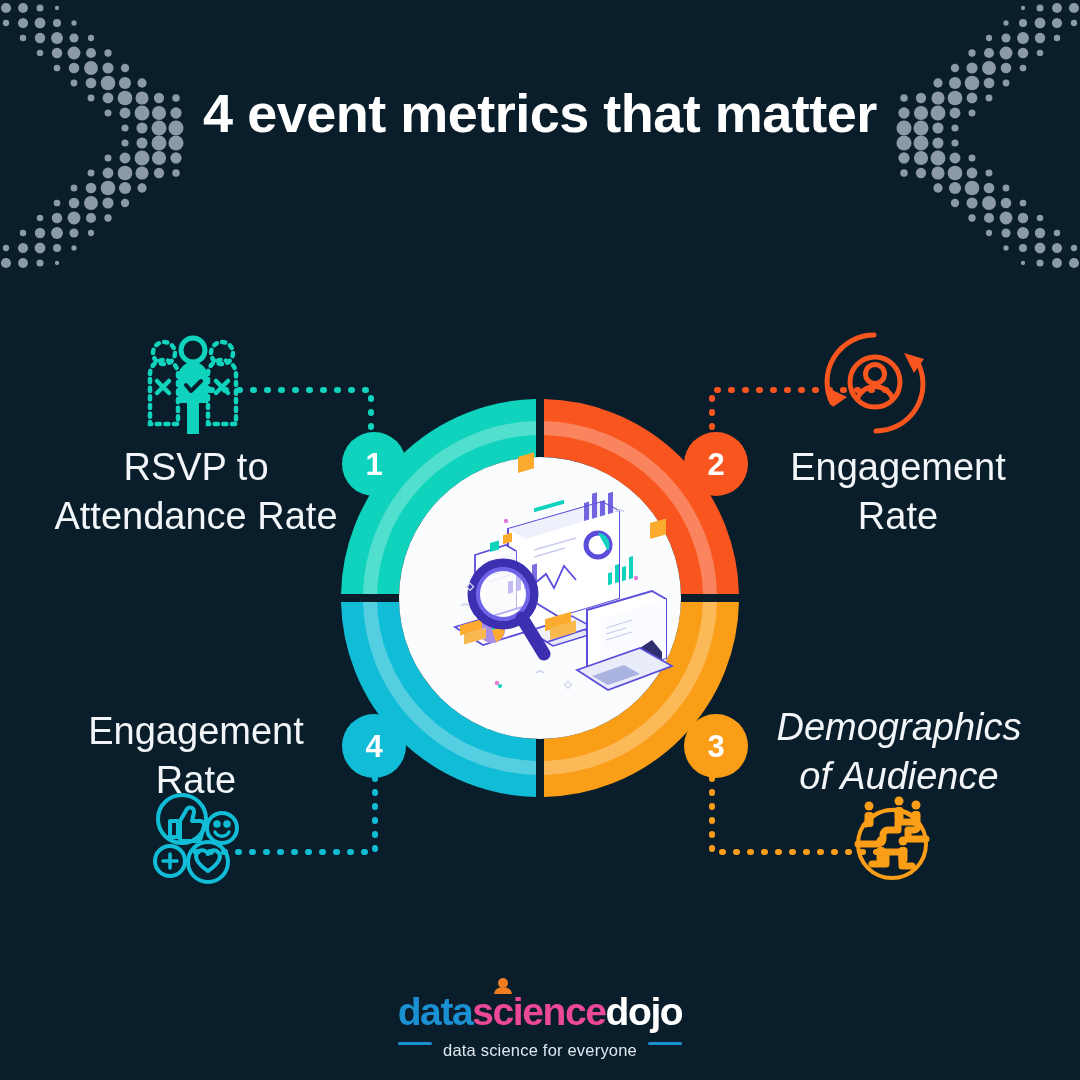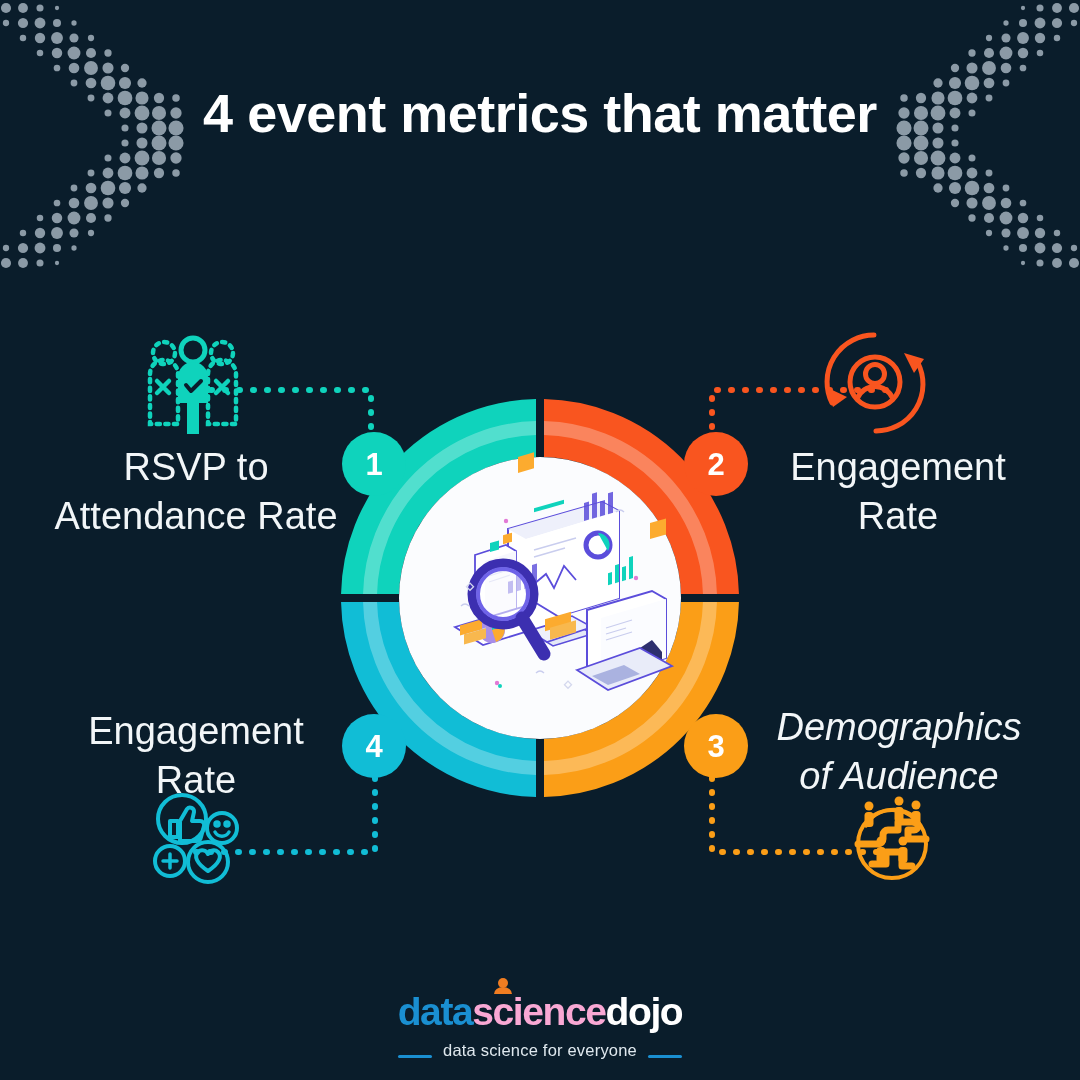"science" .logo-science { color: #f9a8d4 -> #ec4899 }
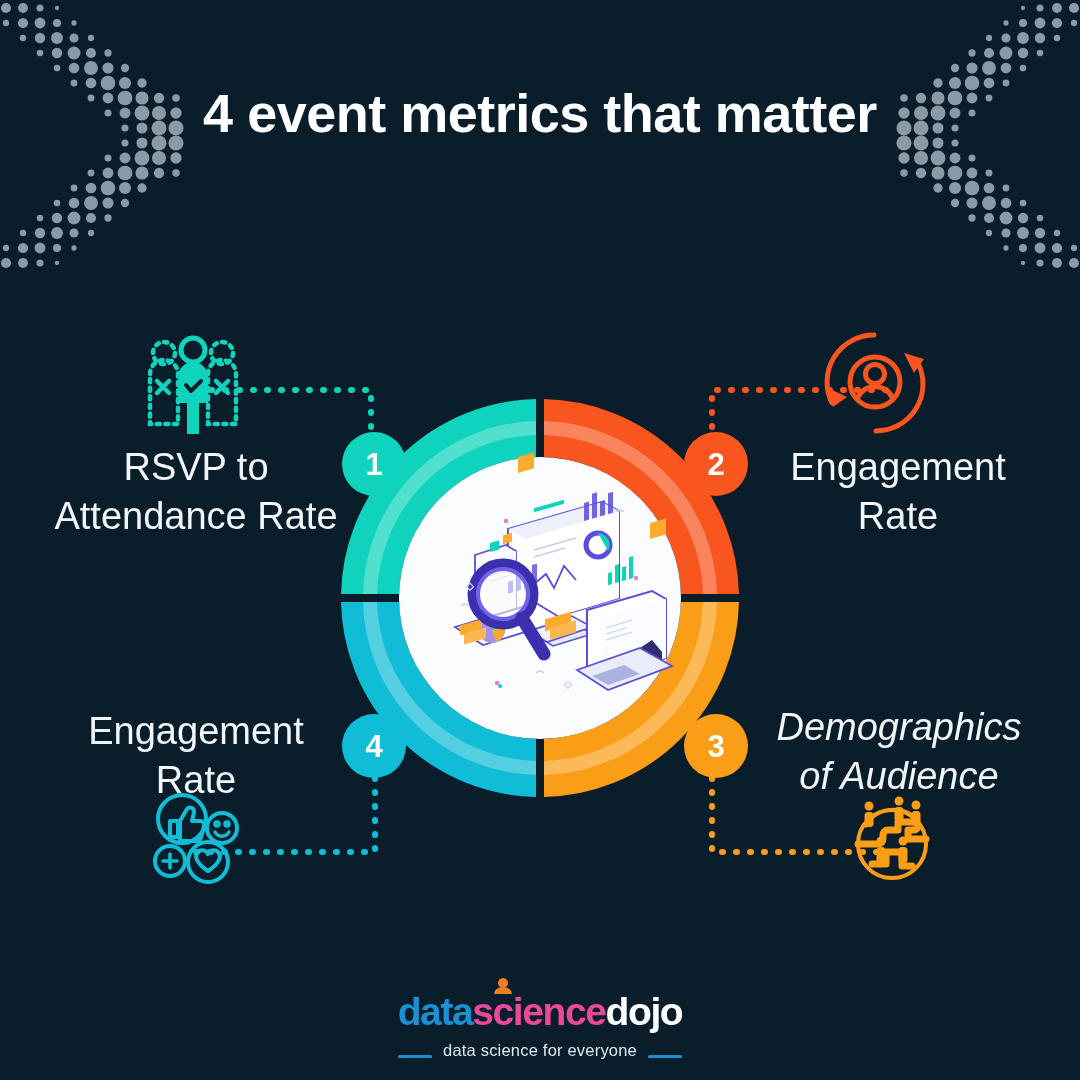"data science for everyone" .logo-tagline-row { align-items: flex-end -> flex-start }
